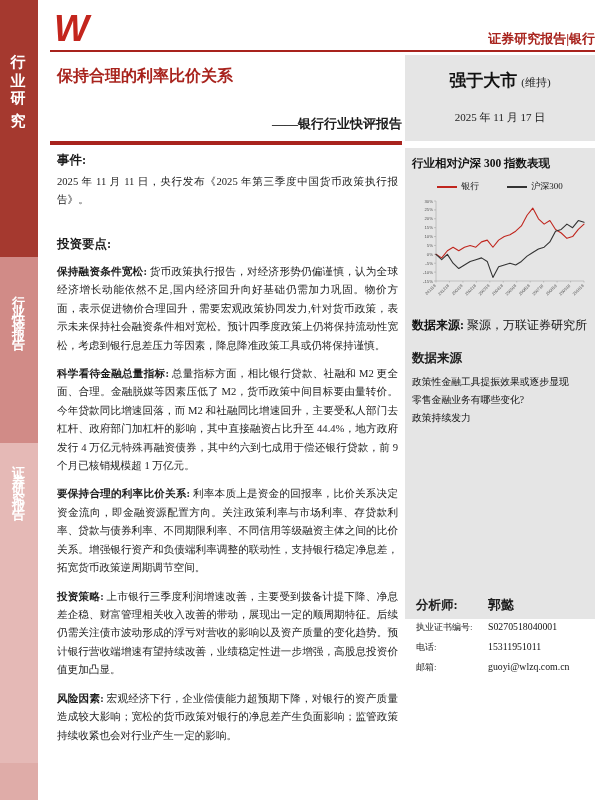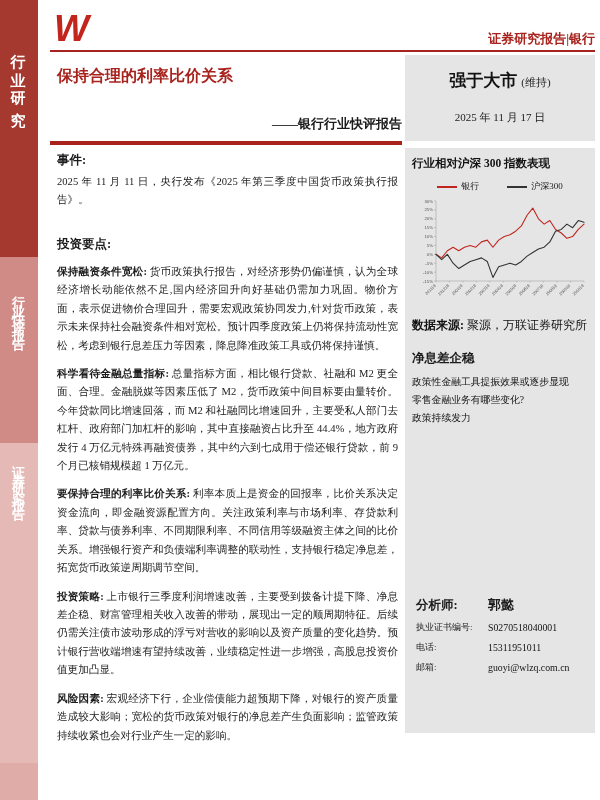"行业相对沪深 300 指数表现" .panel { height: 585px -> 471px }
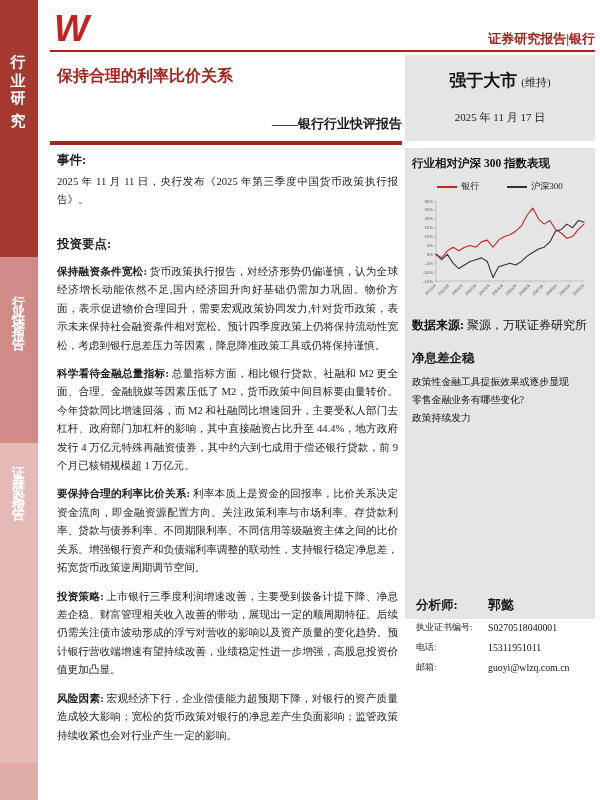"净息差企稳" div.related-head { text: 净息差企稳 -> 数据来源 }
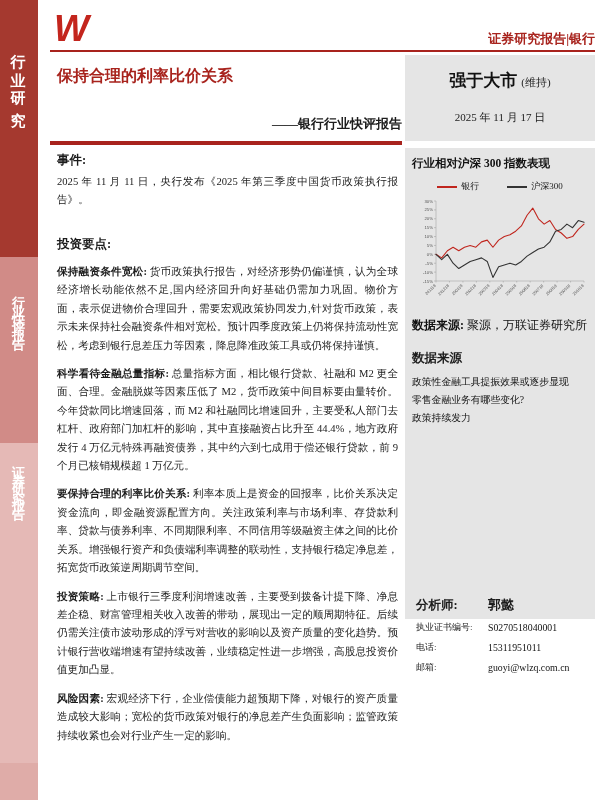"执业证书编号:" .analyst-row { align-items: center -> flex-start }
